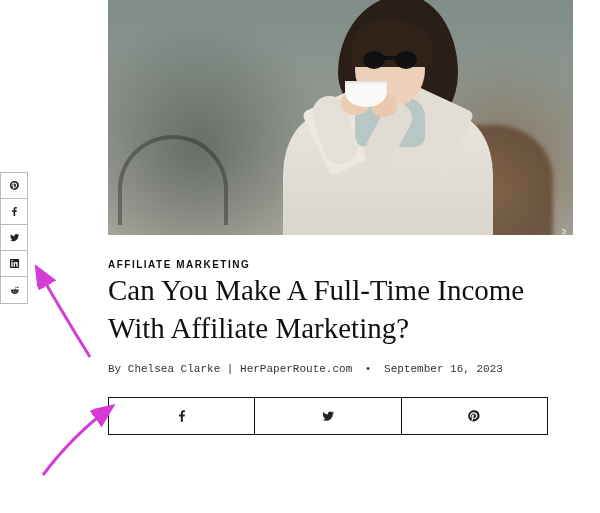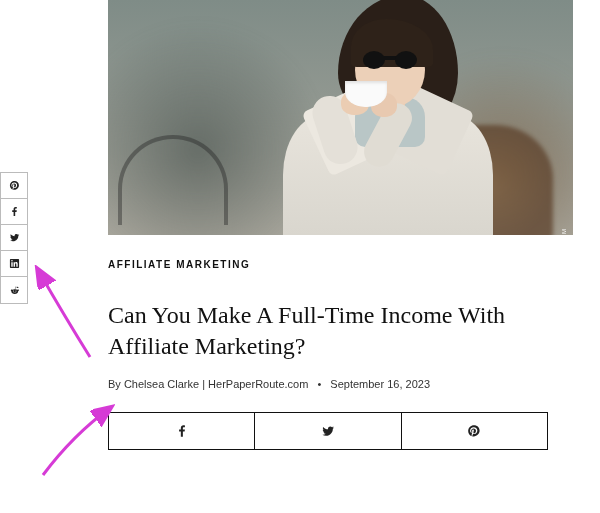"Can You Make A Full-Time" .title { font-size: 24px -> 29px; margin-top: 30px -> 2px }
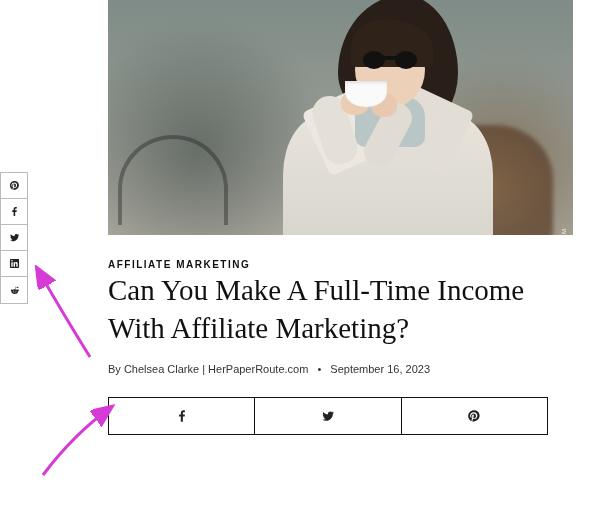"By Chelsea Clarke | HerPaperRoute.com" .byline { font-family: Liberation Sans, sans-serif -> Liberation Mono, monospace }
